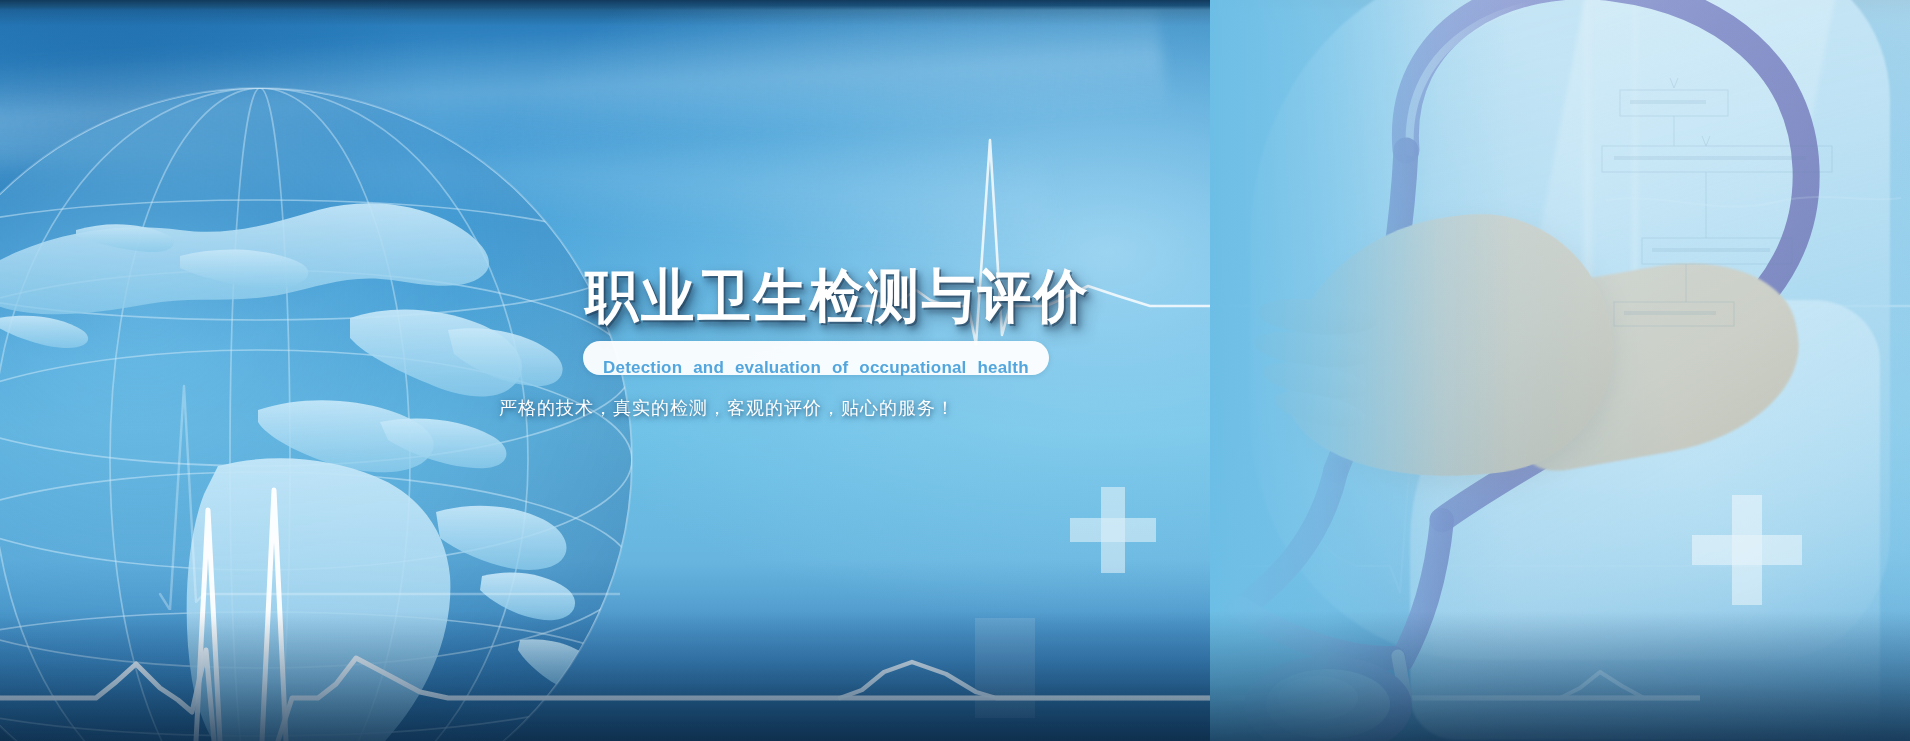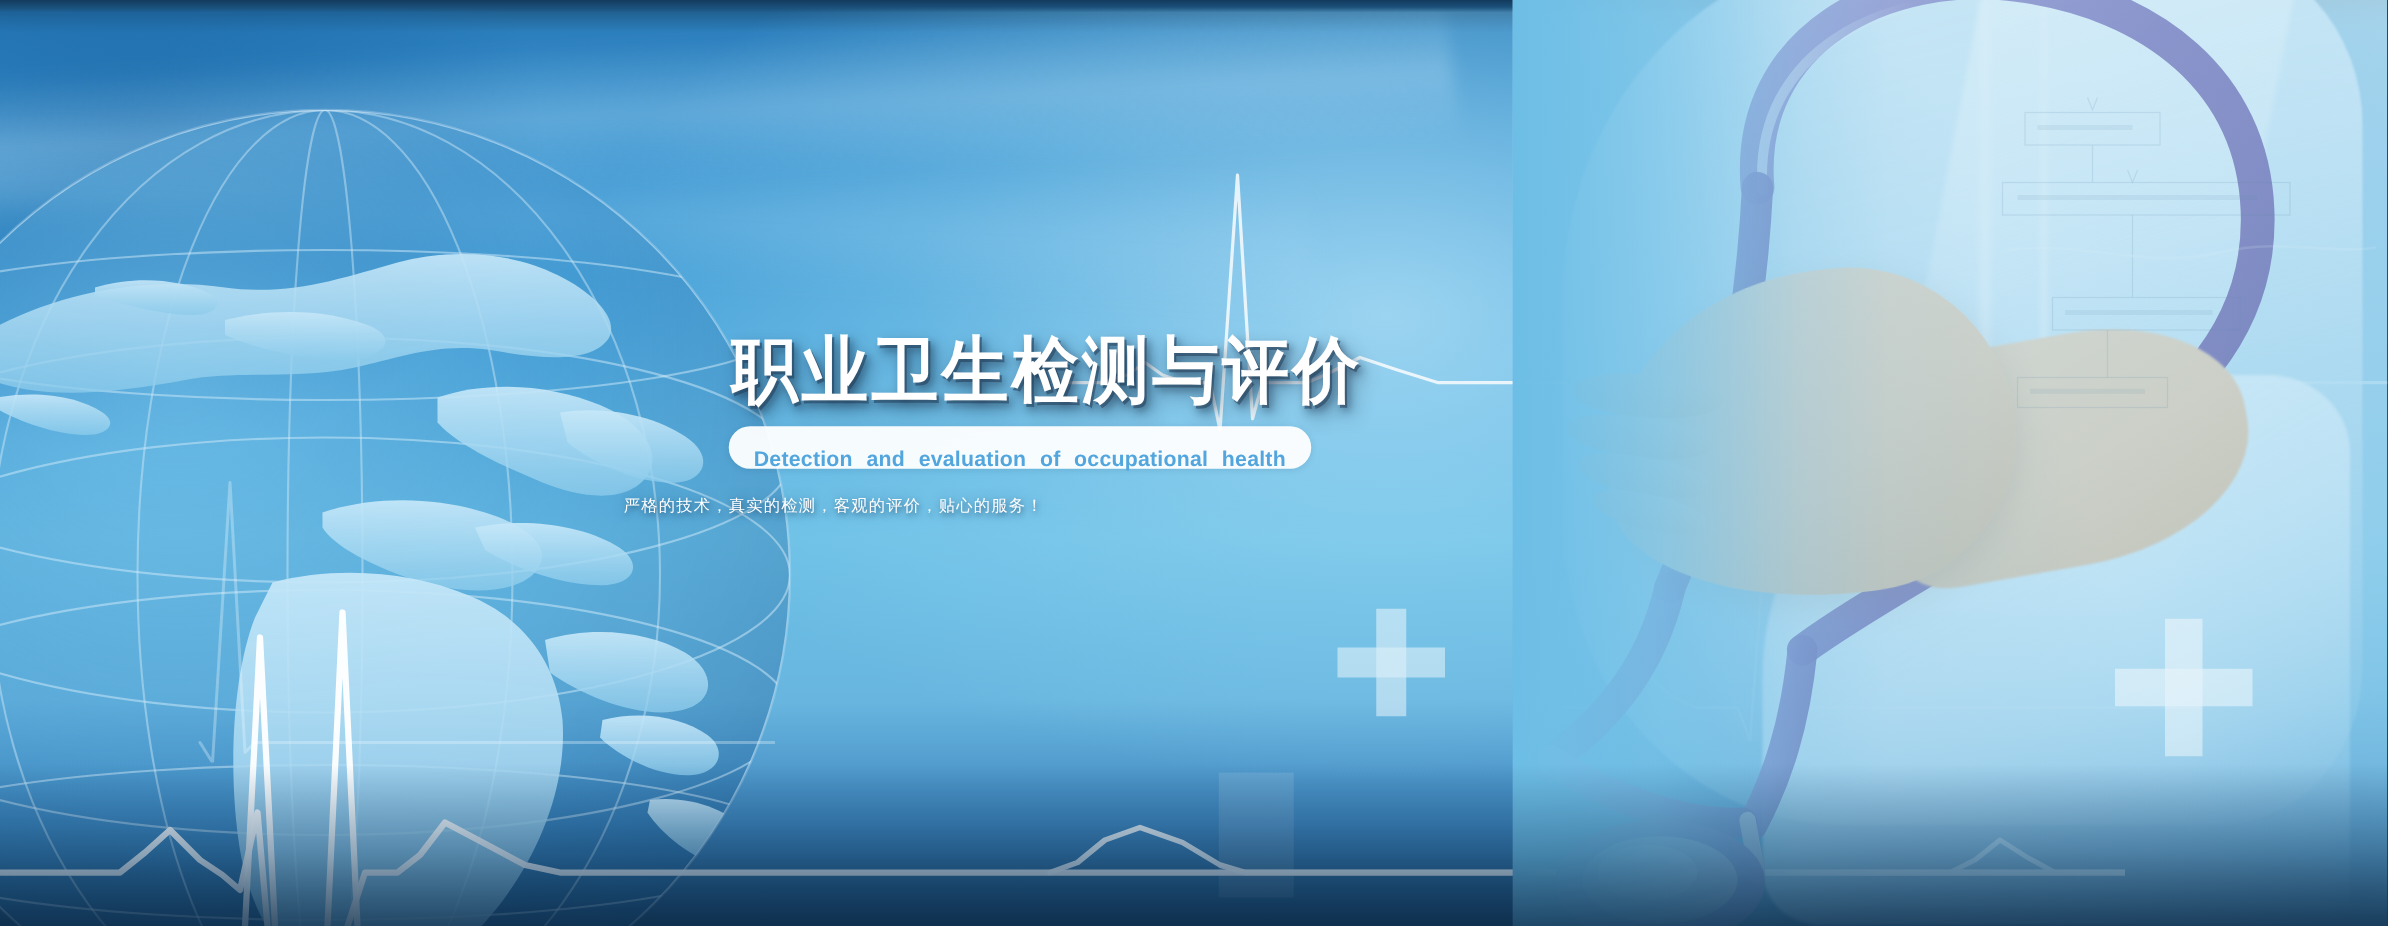"职业卫生检测与评价" #banner { background: #14532d -> #1d4ed8 }
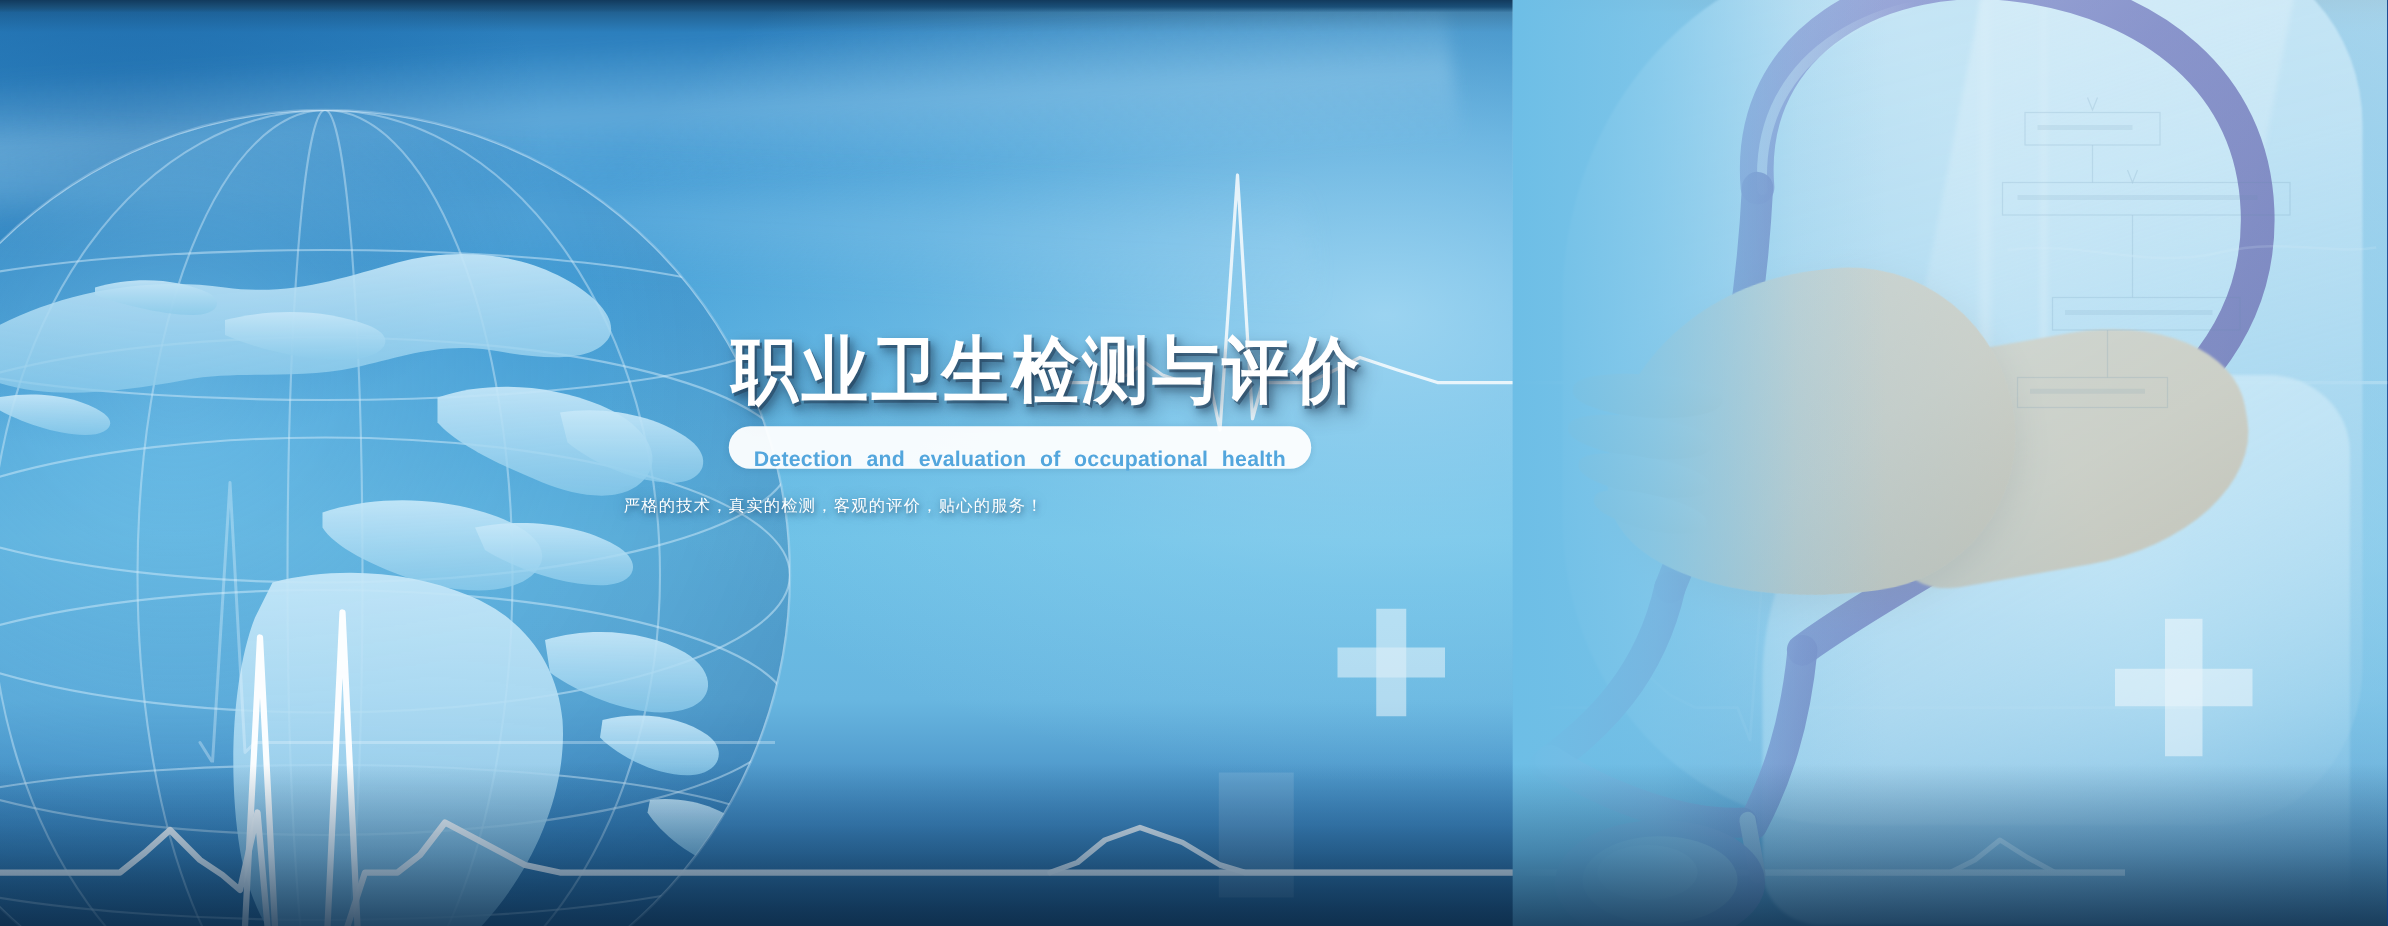"严格的技术，真实的检测，客观的评价，贴心的服务！" .tagline { font-size: 13px -> 18px }
